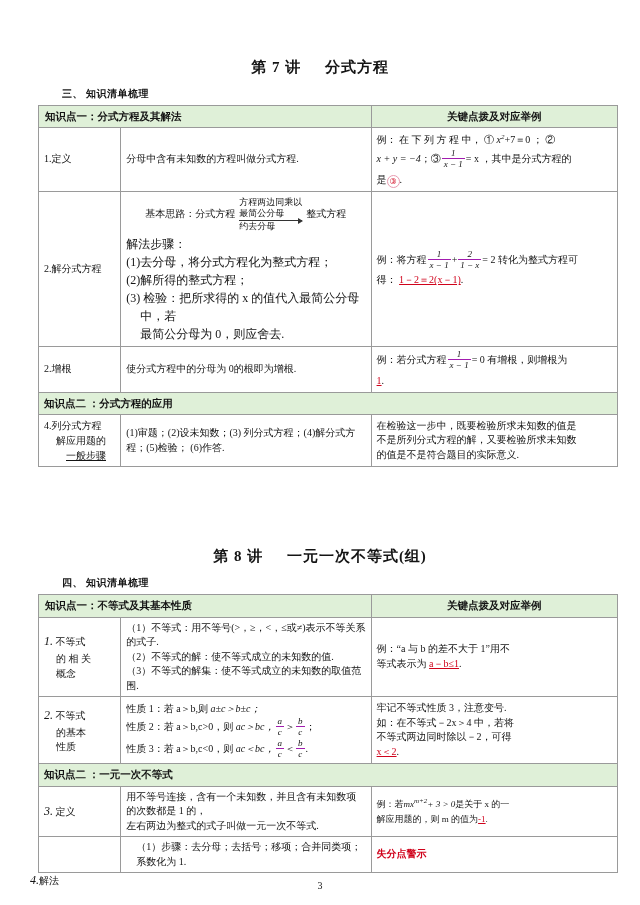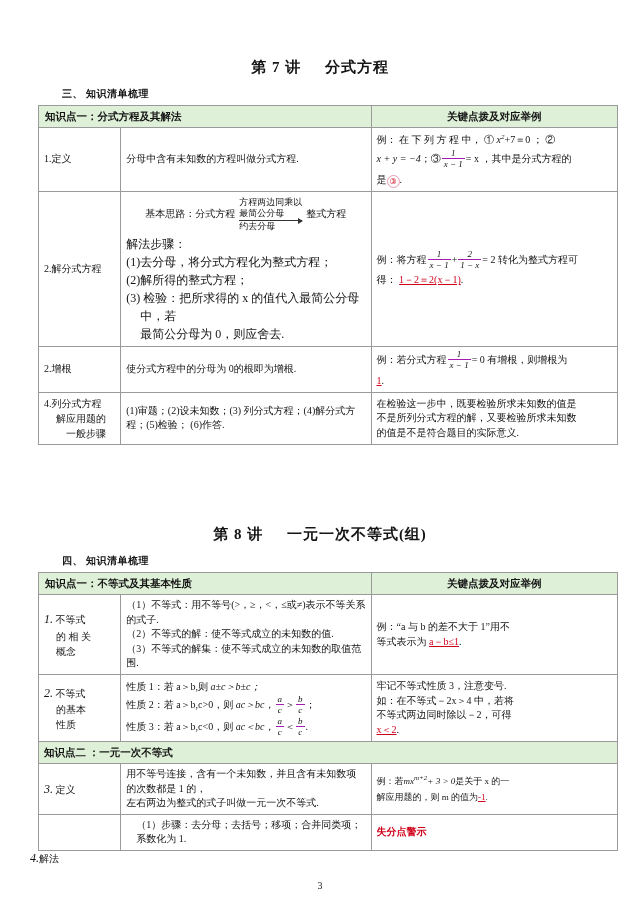"知识点二 ：分式方程的应用" tr.band { html: none -> <tr> <td>知识点二 ：分式方程的应用</td> </tr> }
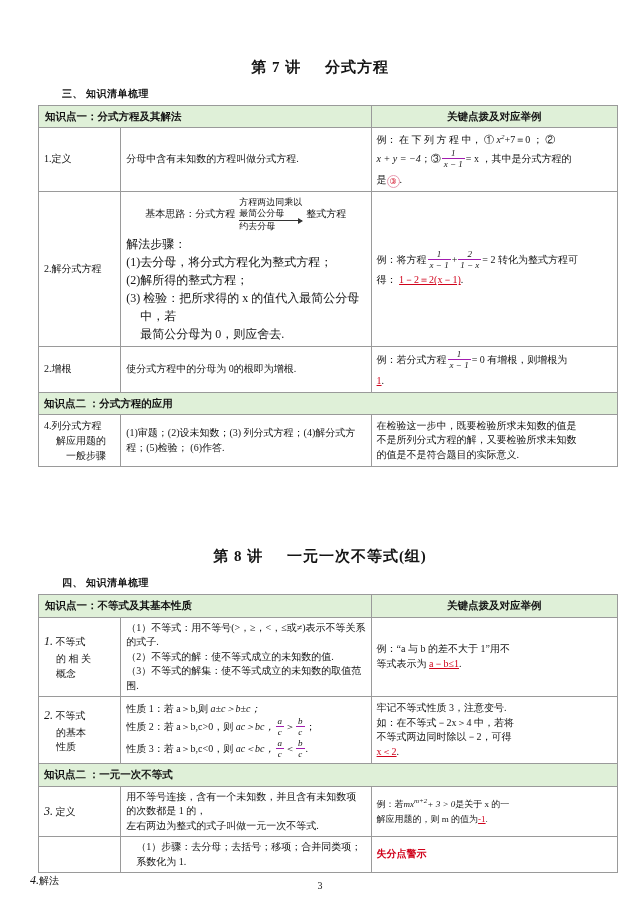"一般步骤" .lab-ind2 { text-decoration: none -> underline }
